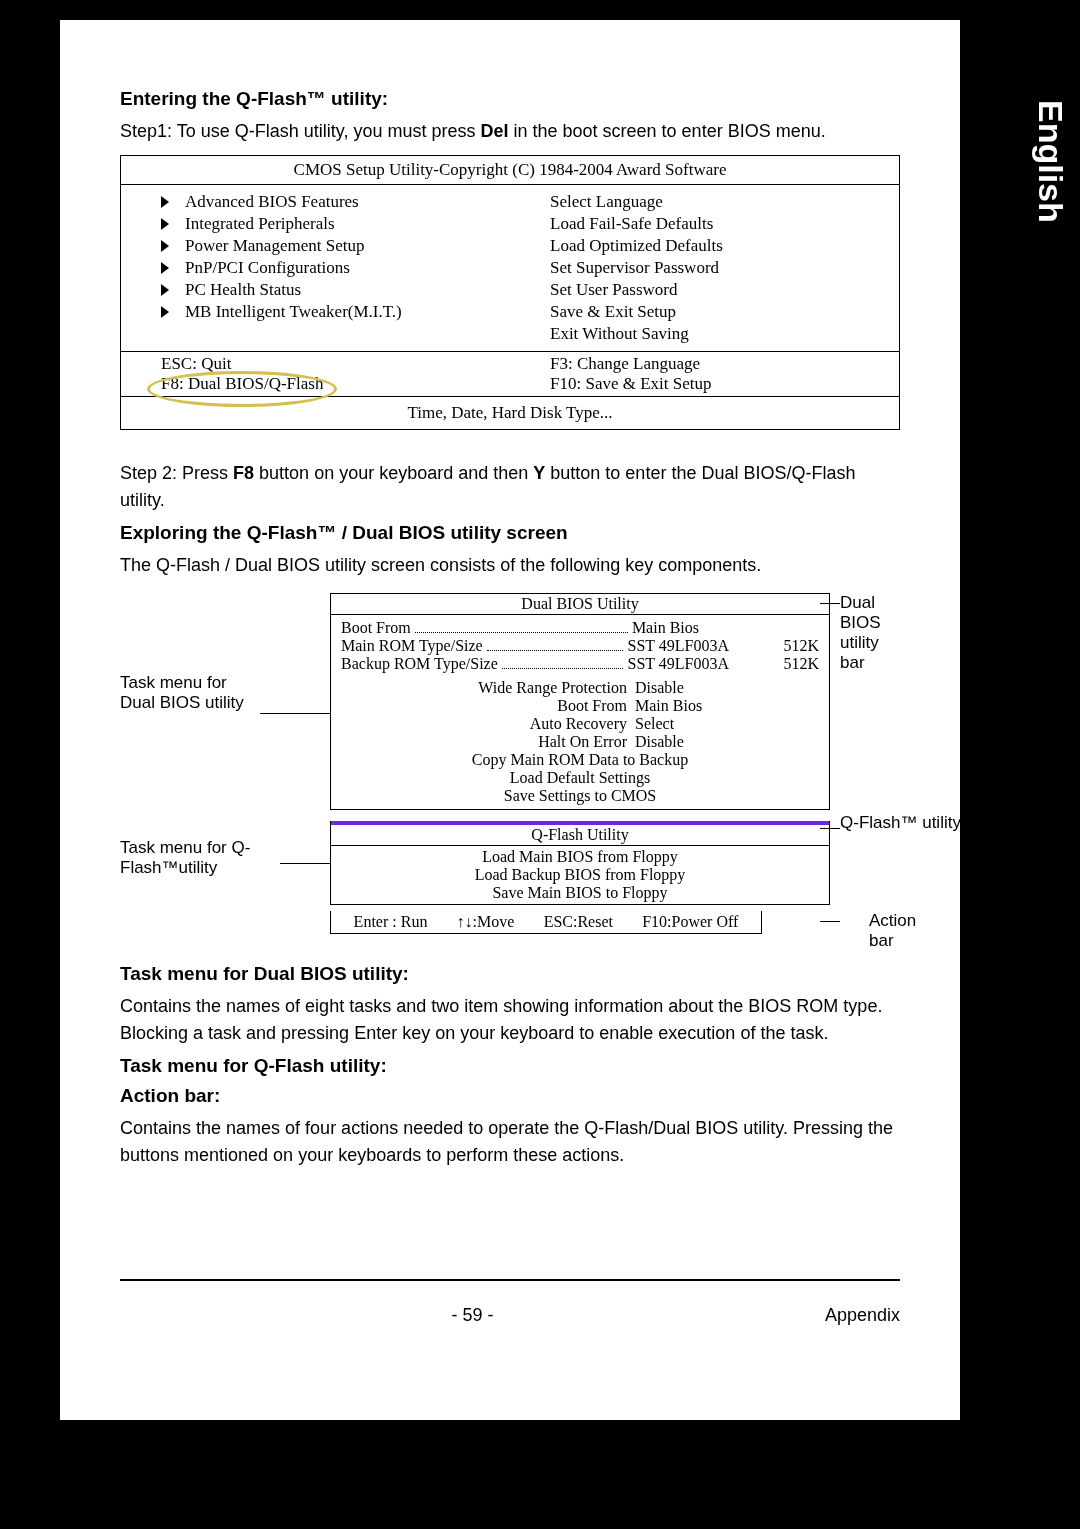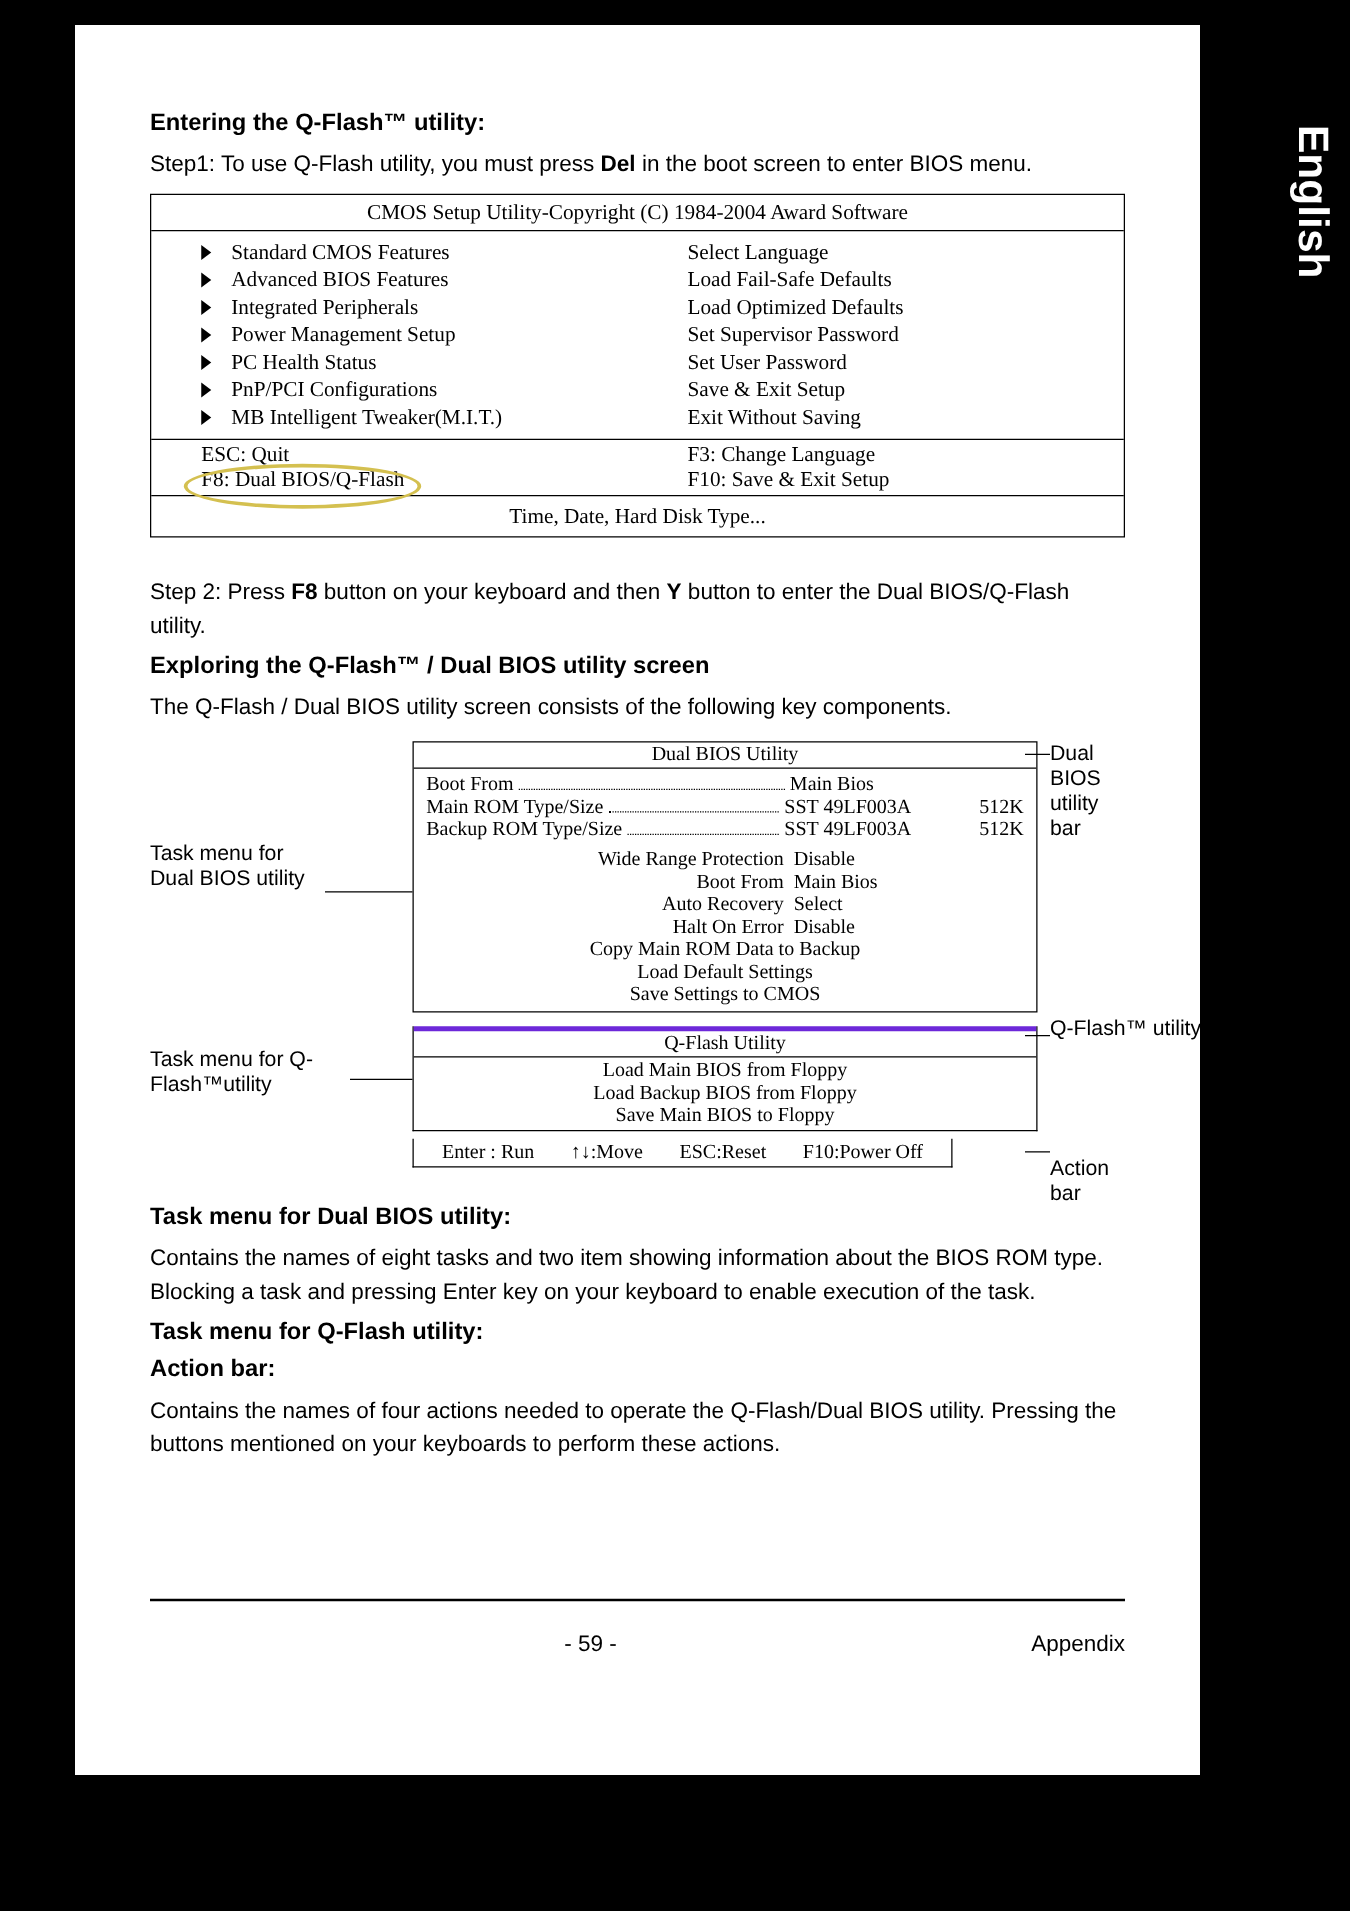"Standard CMOS Features" div.row { html: <div> <span></span> <span>Standard CMOS Features</span> </div> -> none }
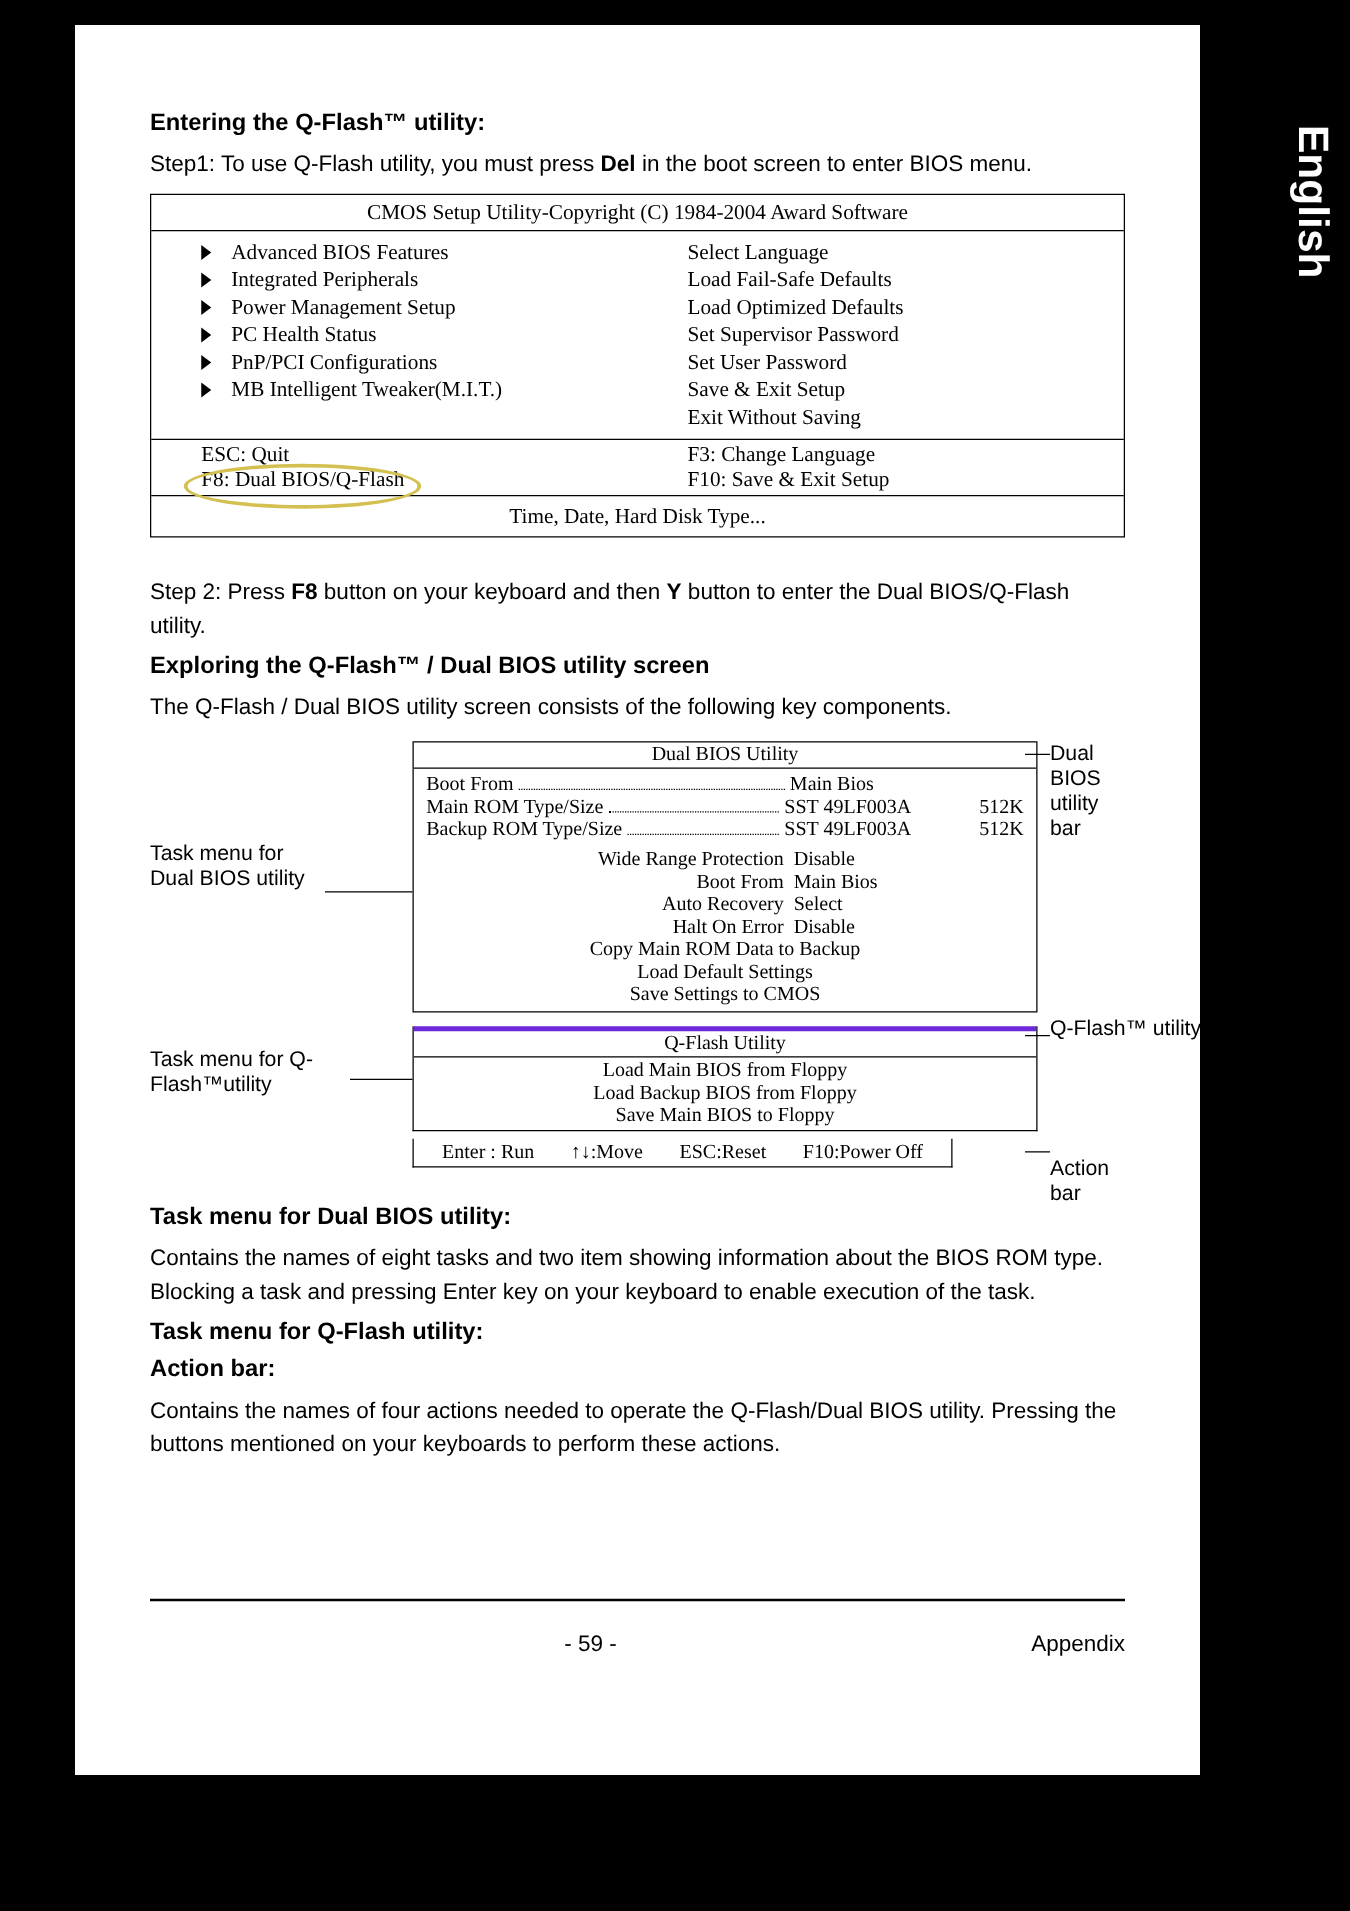"PC Health Status" div.row { order: before "PnP/PCI Configurations" -> after "PnP/PCI Configurations" }
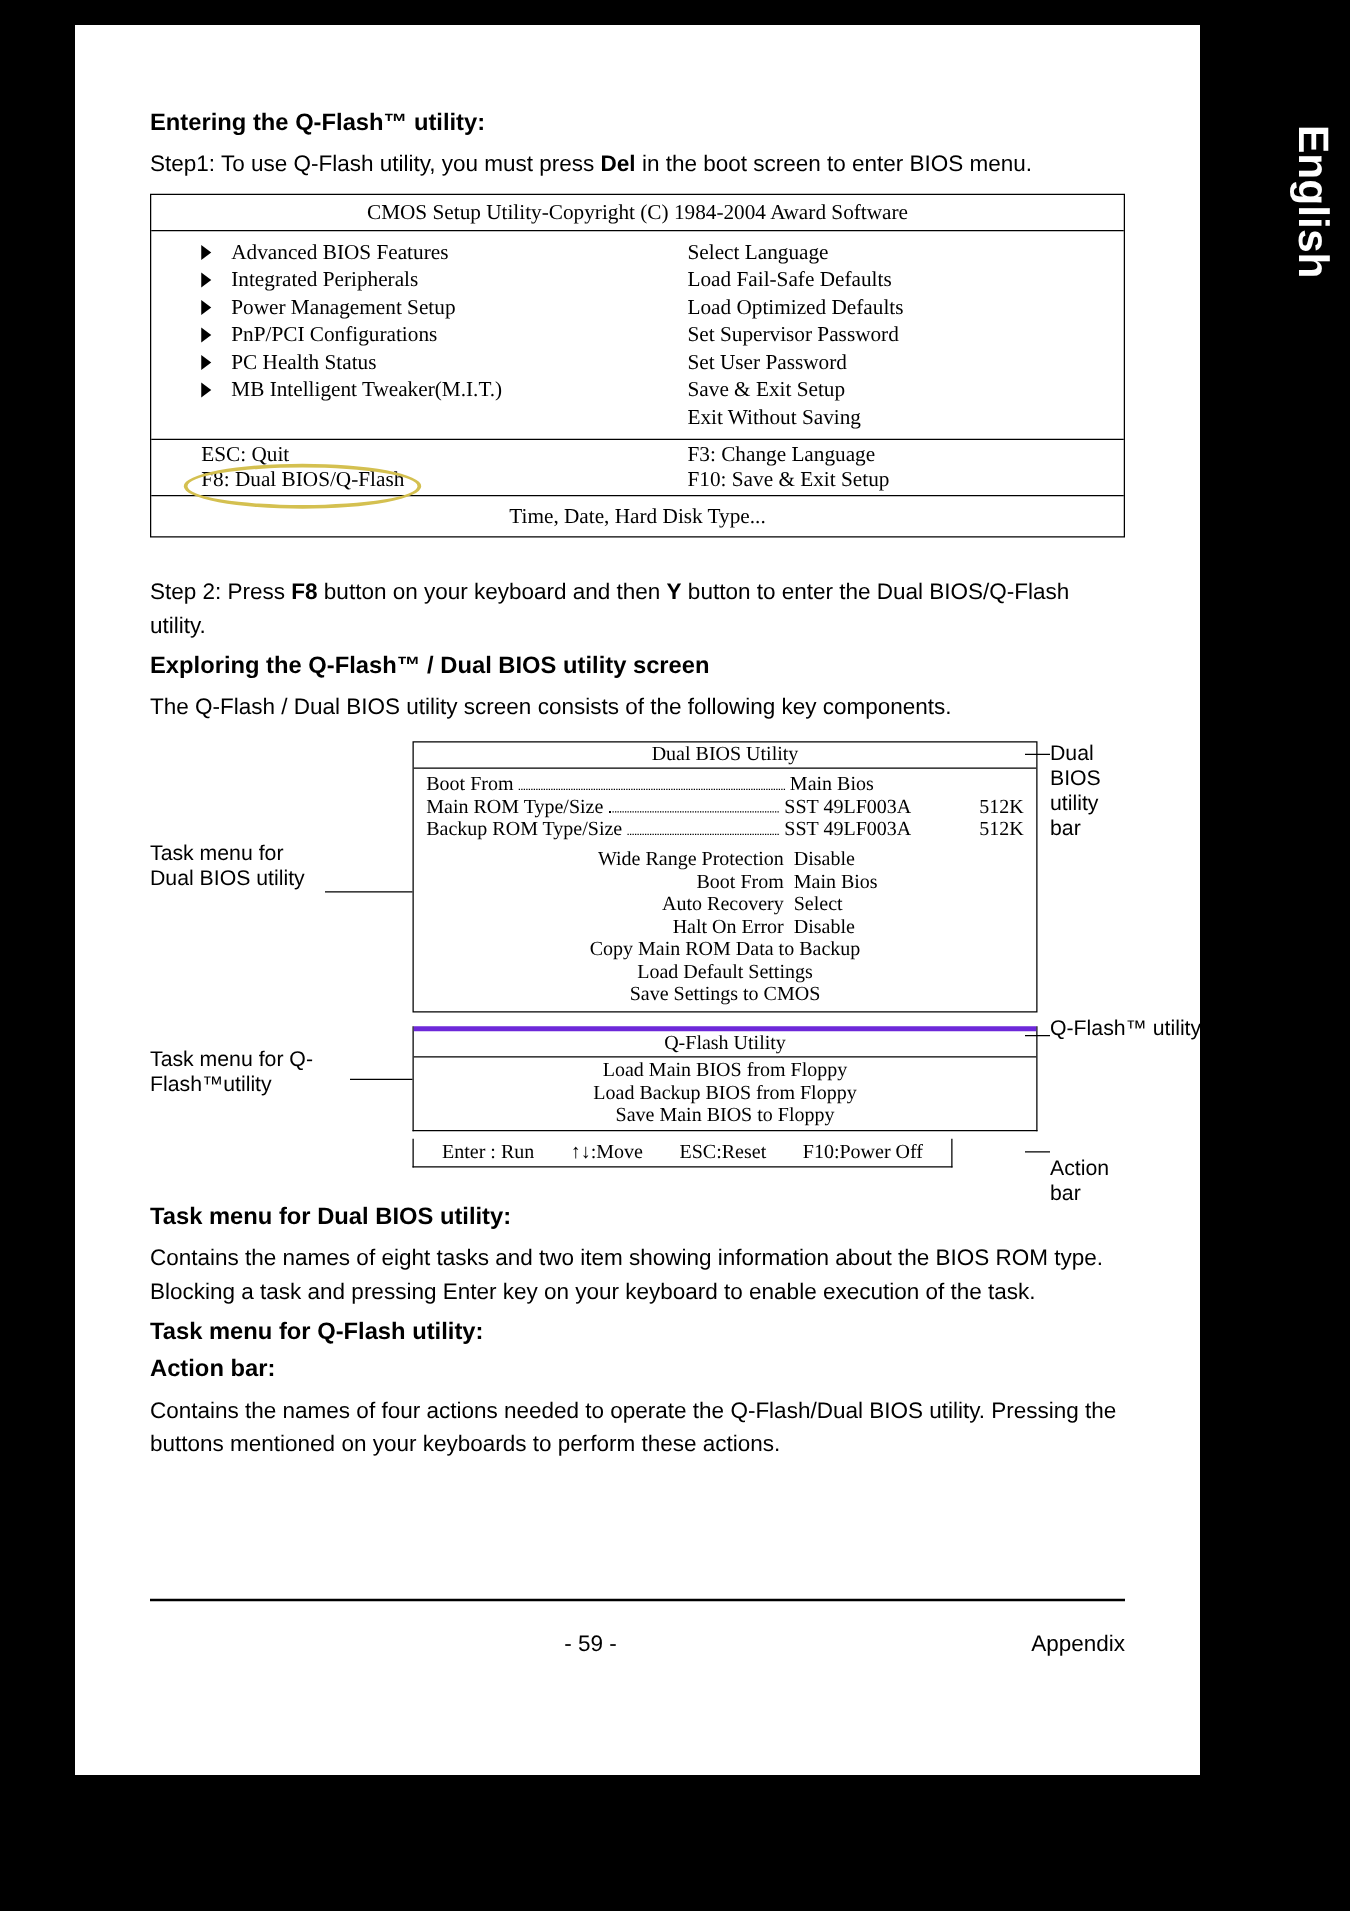"Action bar" div.diag-right { margin-left: none -> 29px; top: 332px -> 318px }
